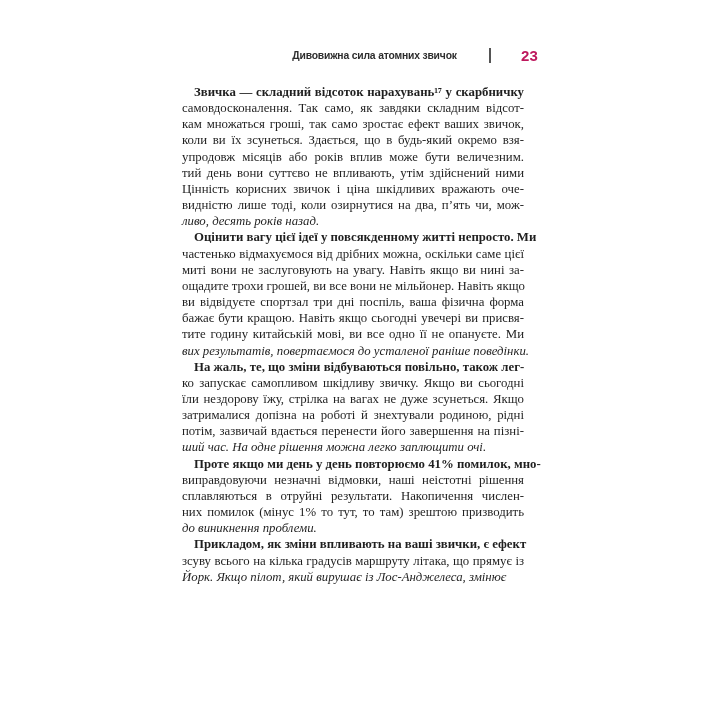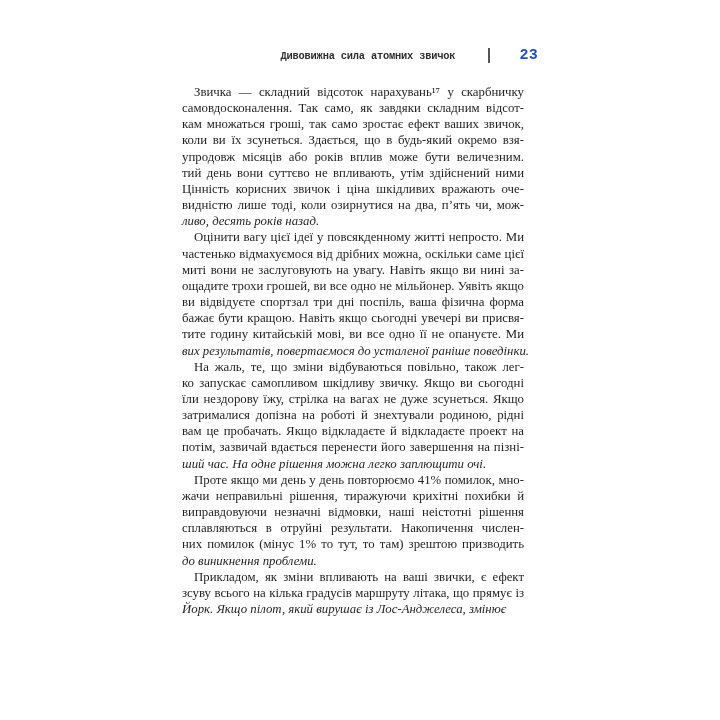"Дивовижна сила атомних звичок" .page-header { font-family: Liberation Mono, monospace -> Liberation Sans, sans-serif }
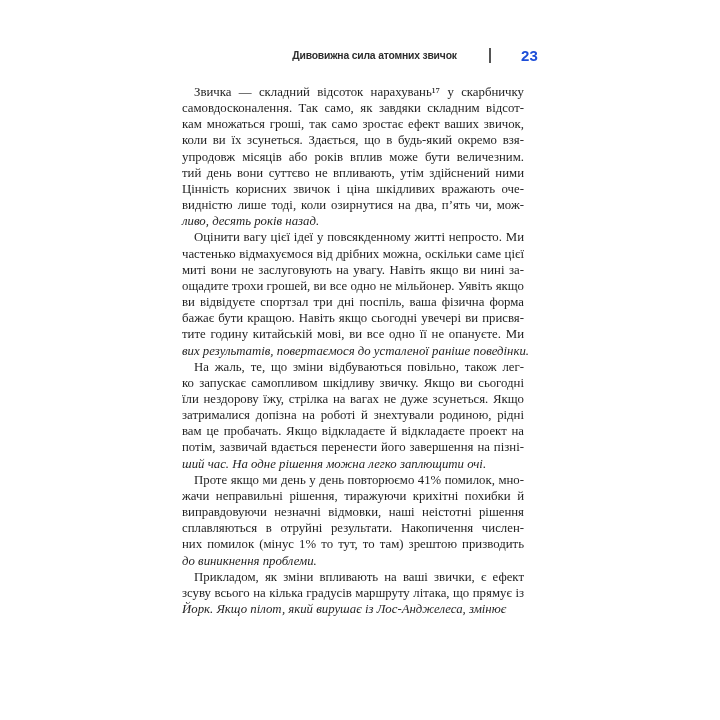"23" .page-number { color: #1d4ed8 -> #be185d }
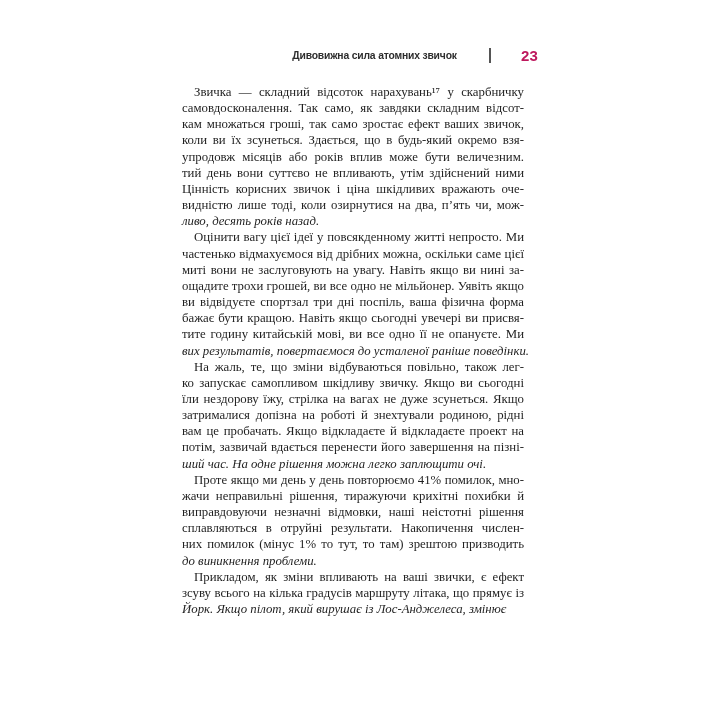"Звичка — складний відсоток нарахувань¹⁷" .line.first { font-weight: none -> bold }
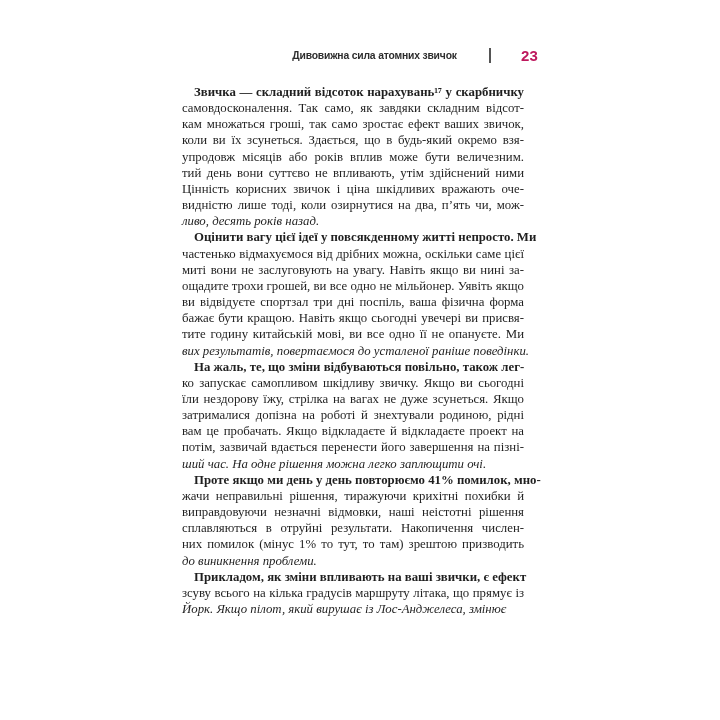"ощадите трохи грошей, ви все" div.line { text: одно не мільйонер. Уявіть -> вони не мільйонер. Навіть }
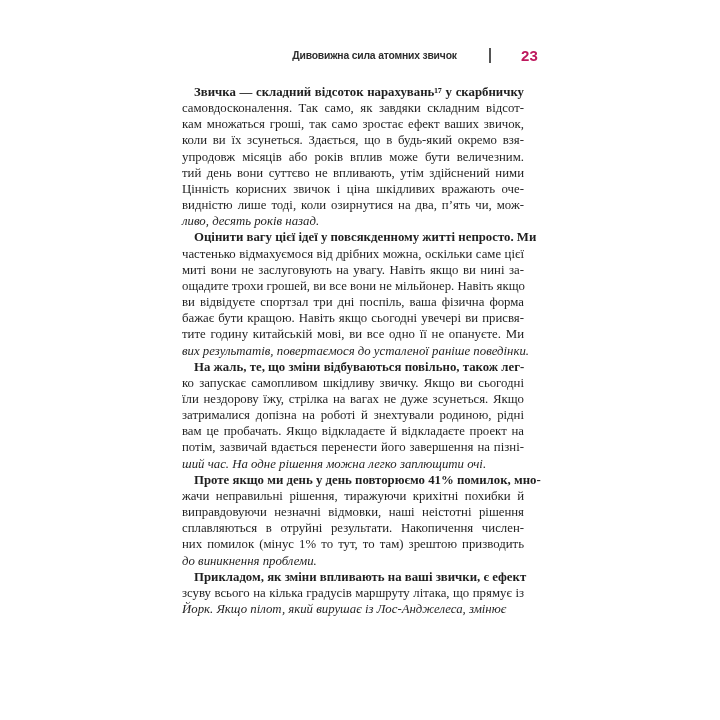"вам це пробачать. Якщо відкладаєте" div.line { html: <div>вам це пробачать. Якщо відкладаєте й відкладаєте проект на</div> -> none }
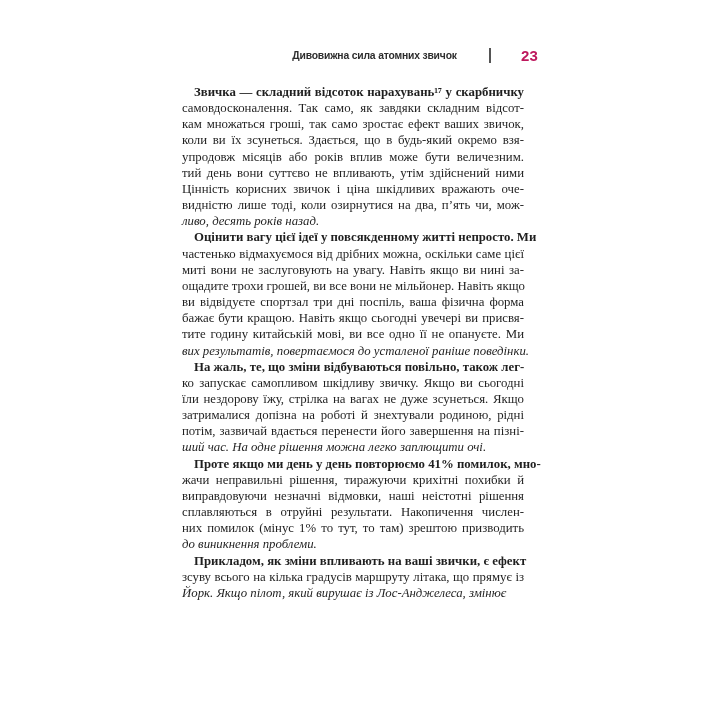"жачи неправильні рішення, тиражуючи" div.line { html: <div>жачи неправильні рішення, тиражуючи крихітні похибки й</div> -> none }
